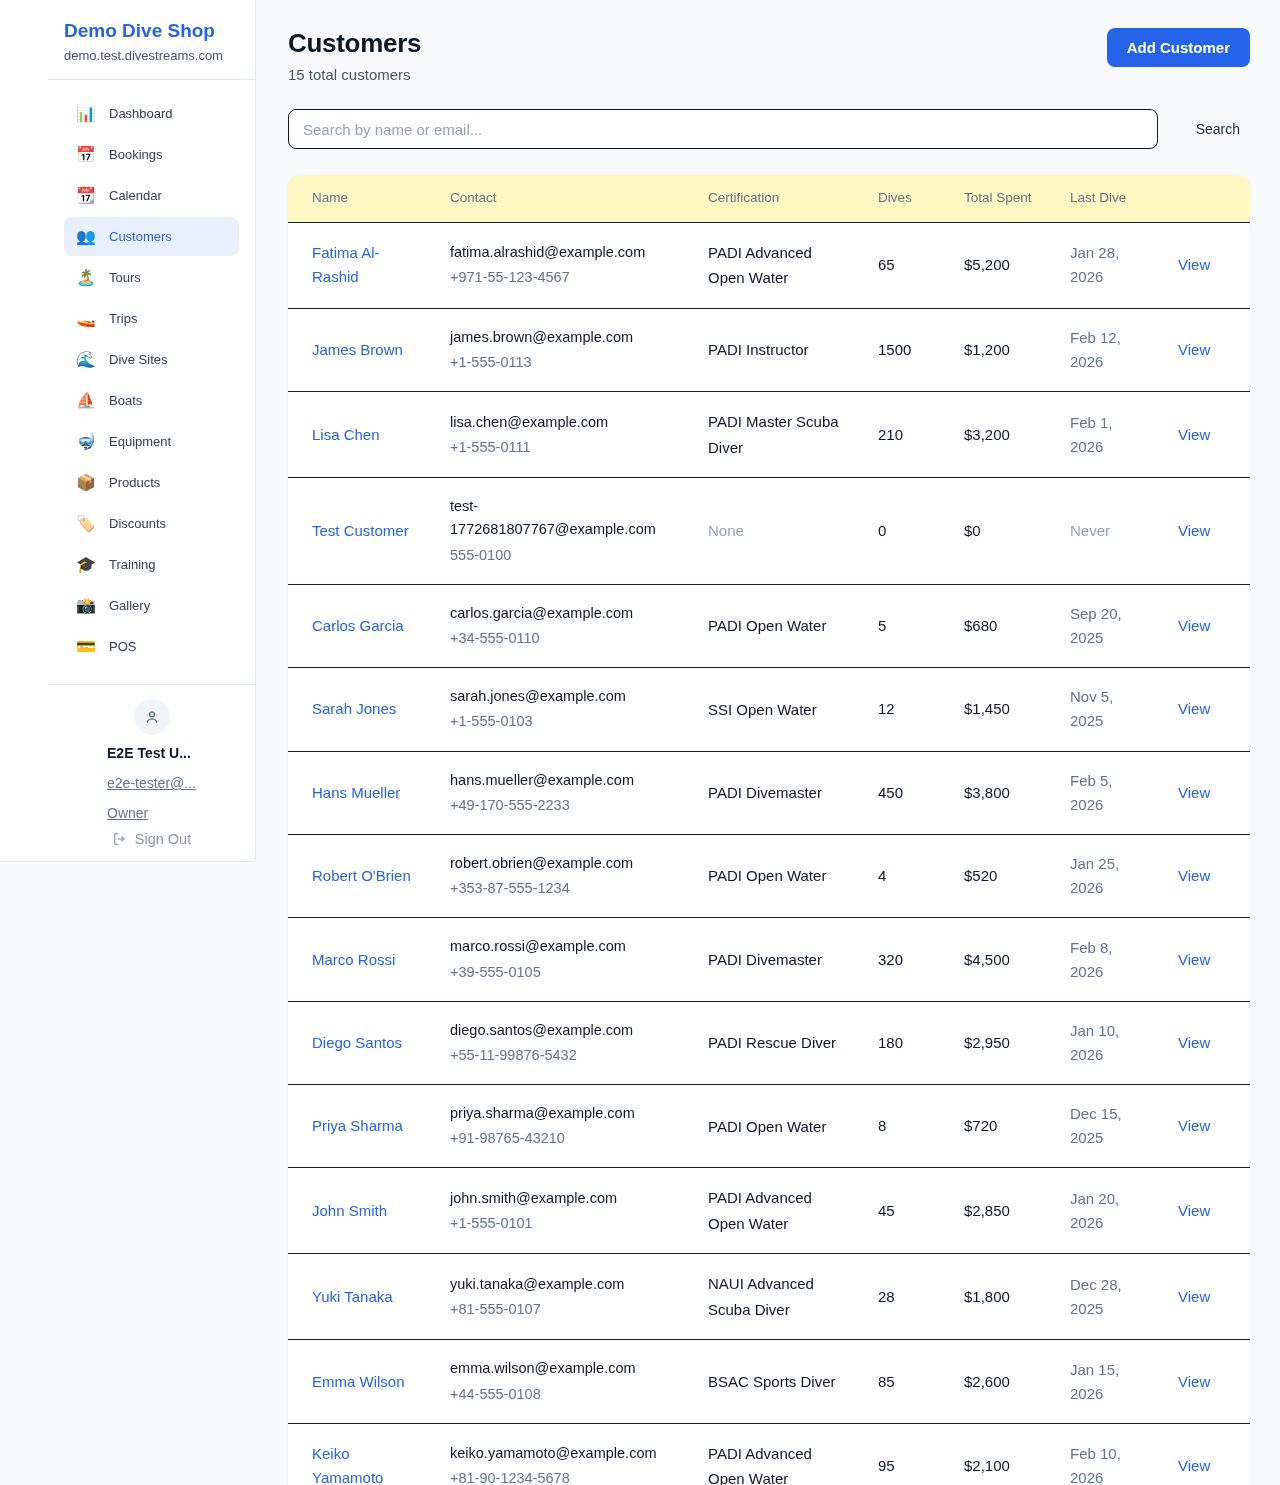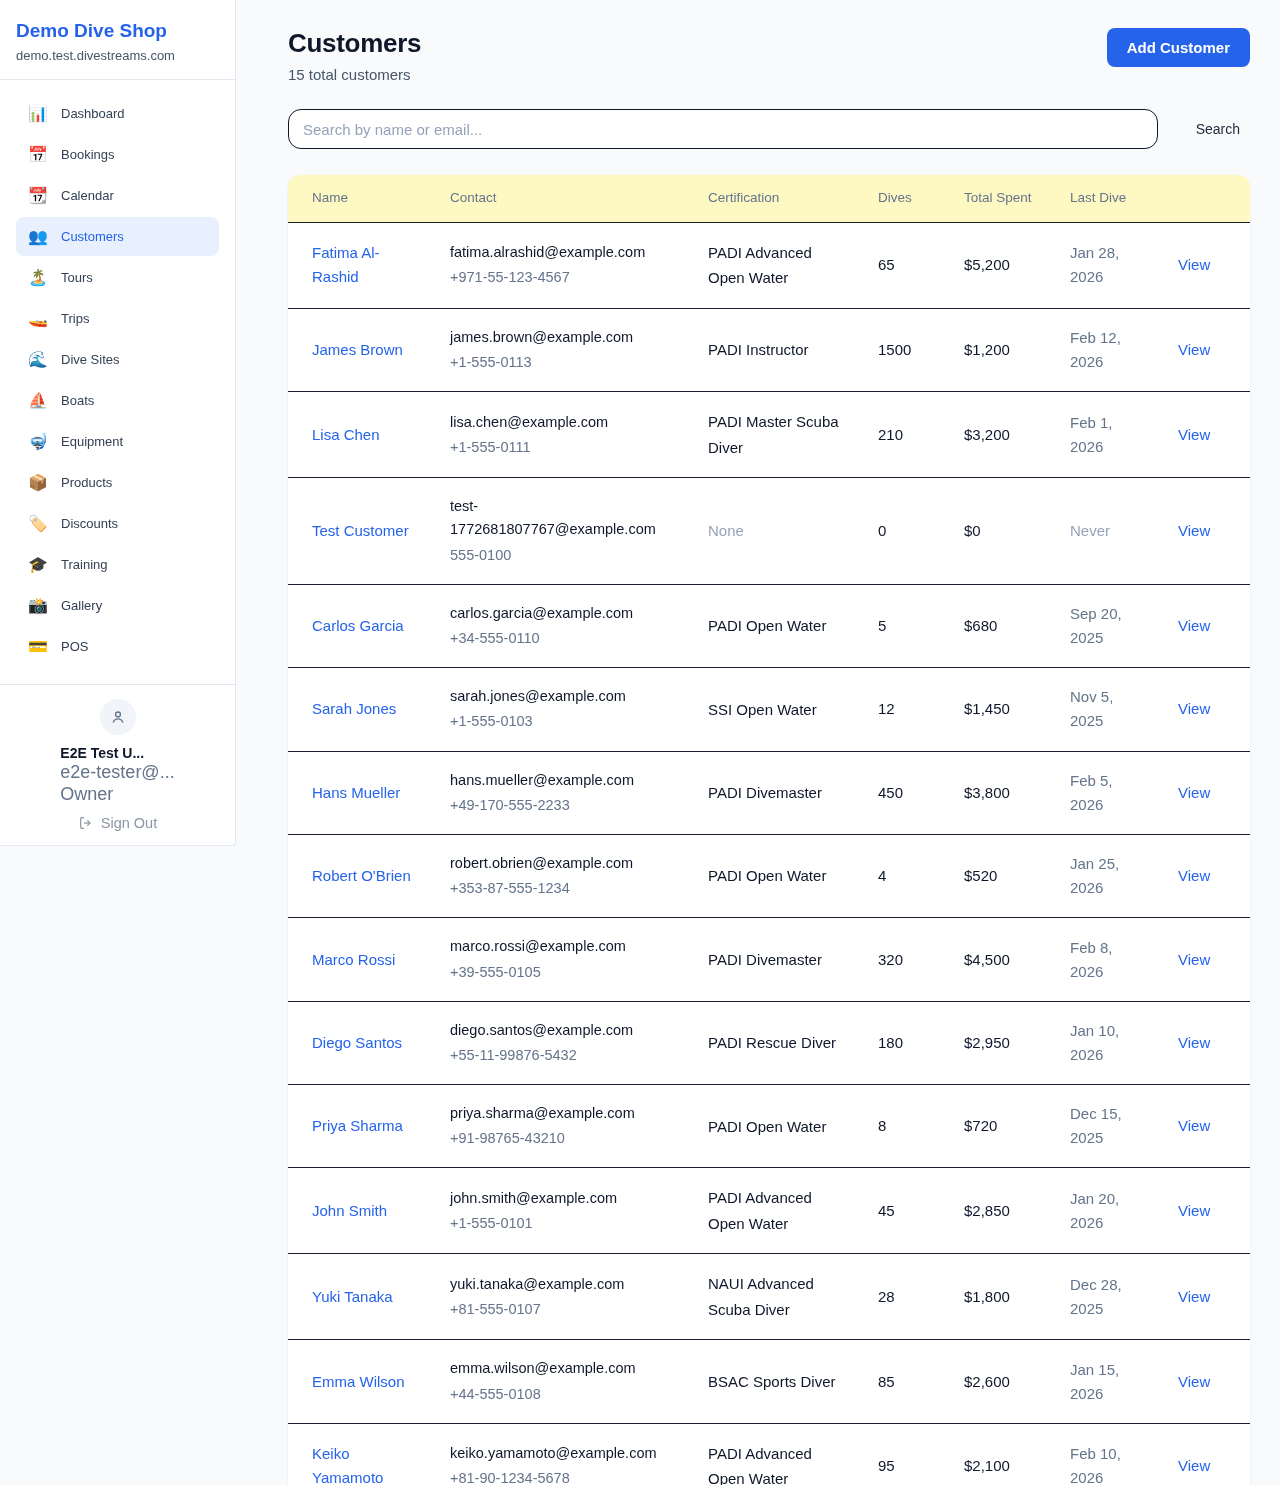"Demo Dive Shop" .sidebar { padding-left: none -> 48px; width: 236px -> 256px }
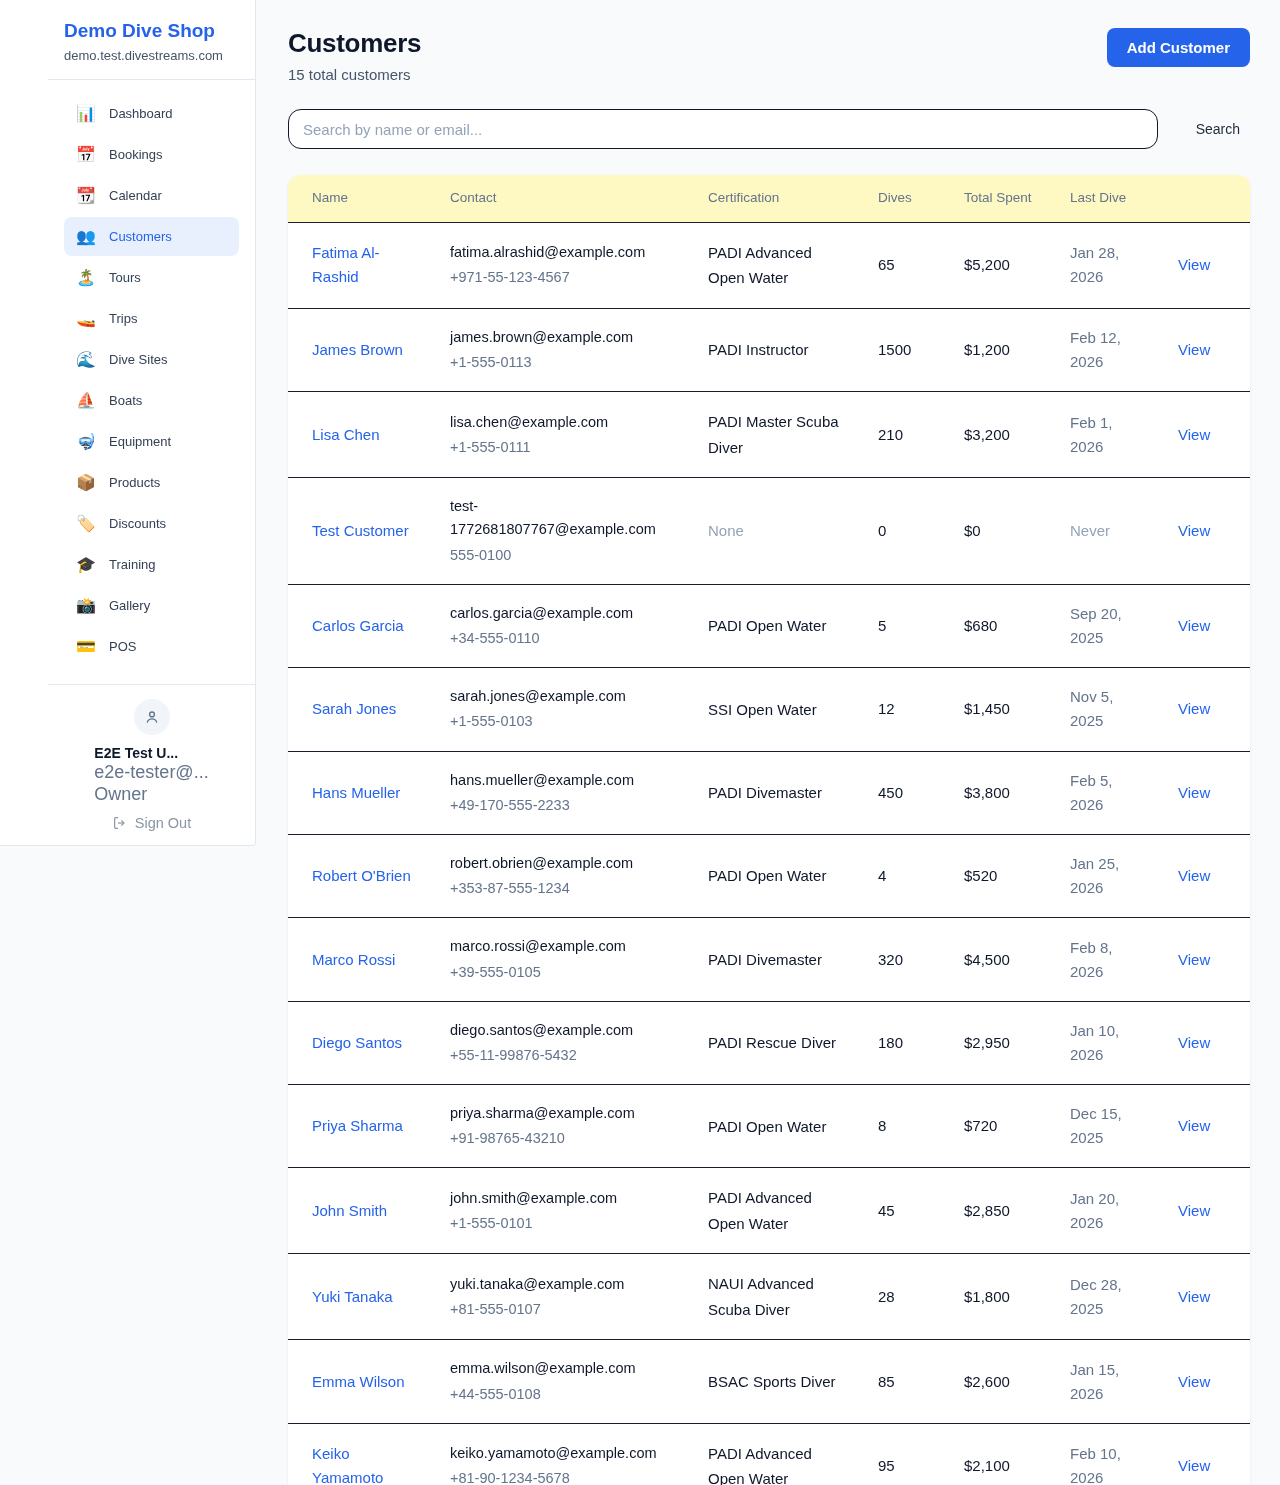"Search by name or email..." .search-input { border-radius: 13px -> 8px }
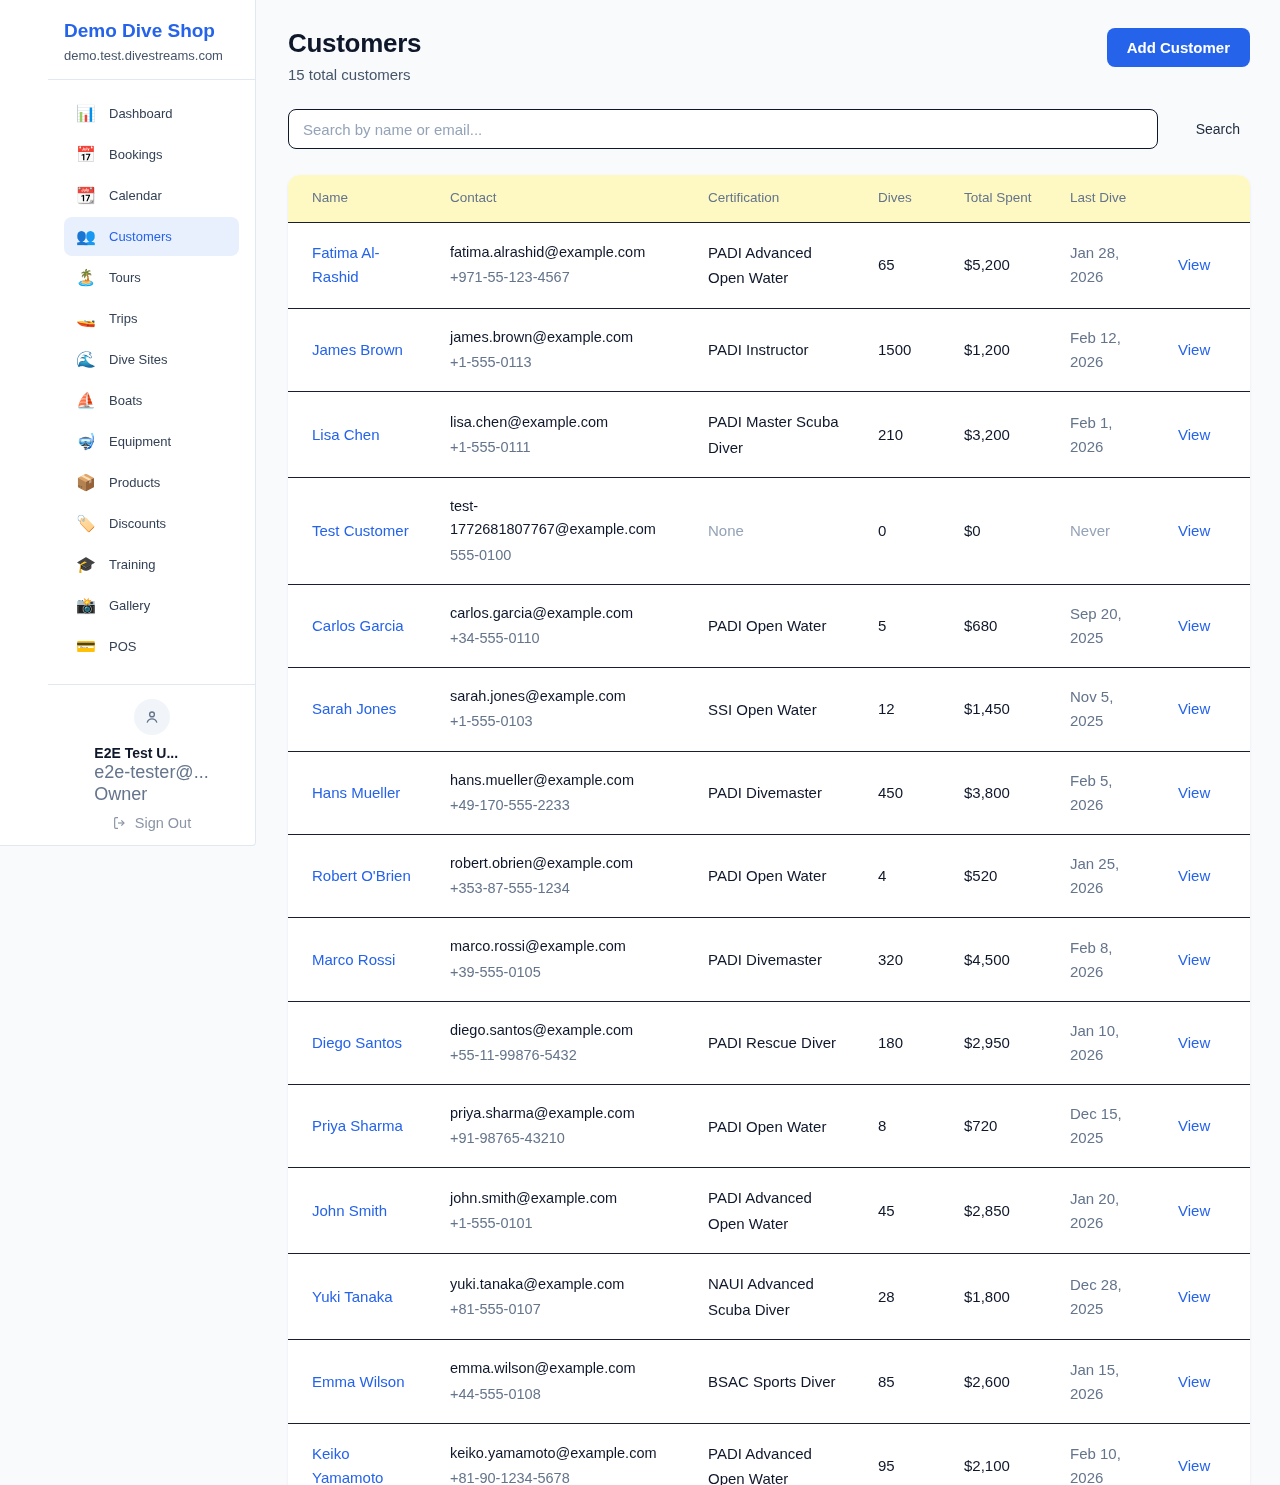"e2e-tester@..." .foot-email,.foot-role { font-size: 18px -> 14px; margin-top: 1px -> 14px; text-decoration: none -> underline }
